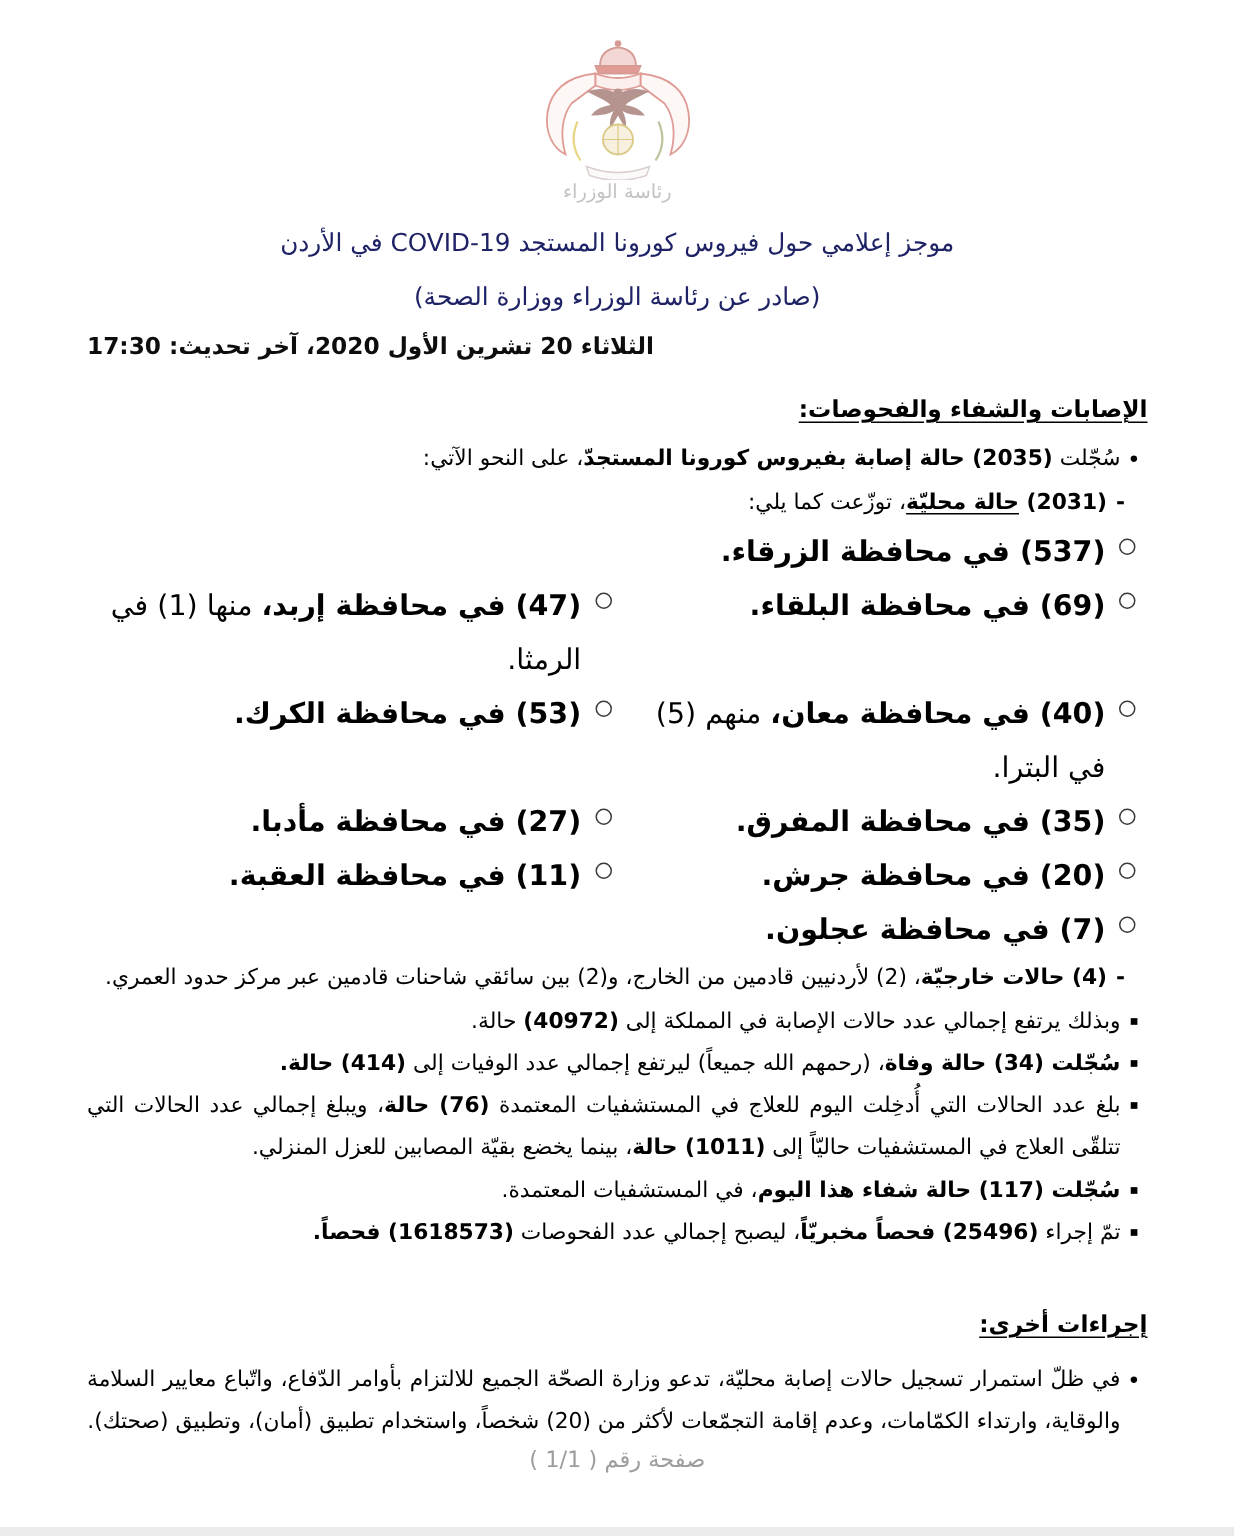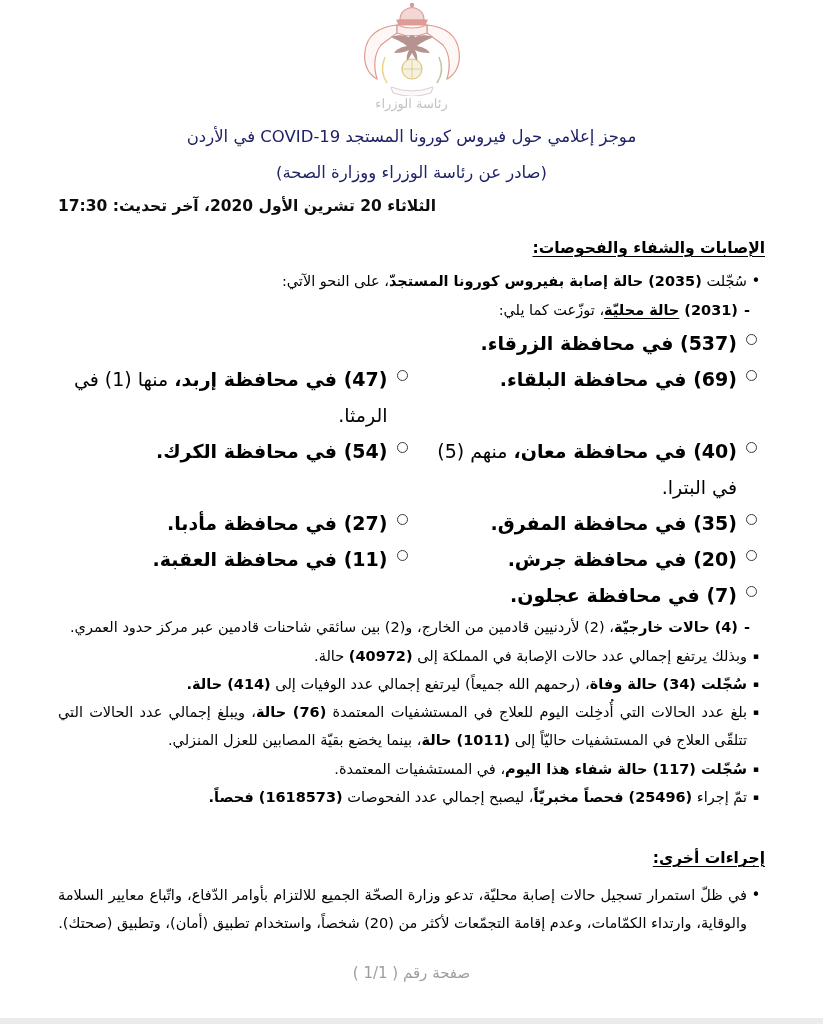"رئاسة الوزراء" .header { padding-top: none -> 24px }
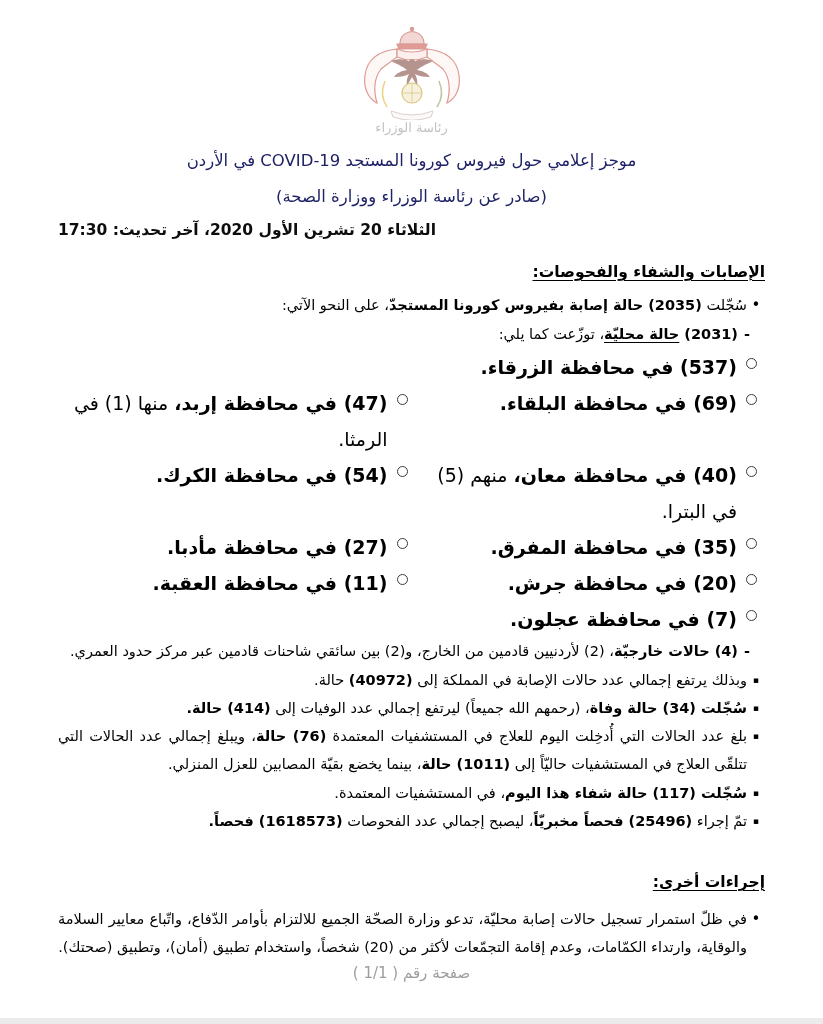"(54) في محافظة الكرك." b { text: 54 -> 53 }
